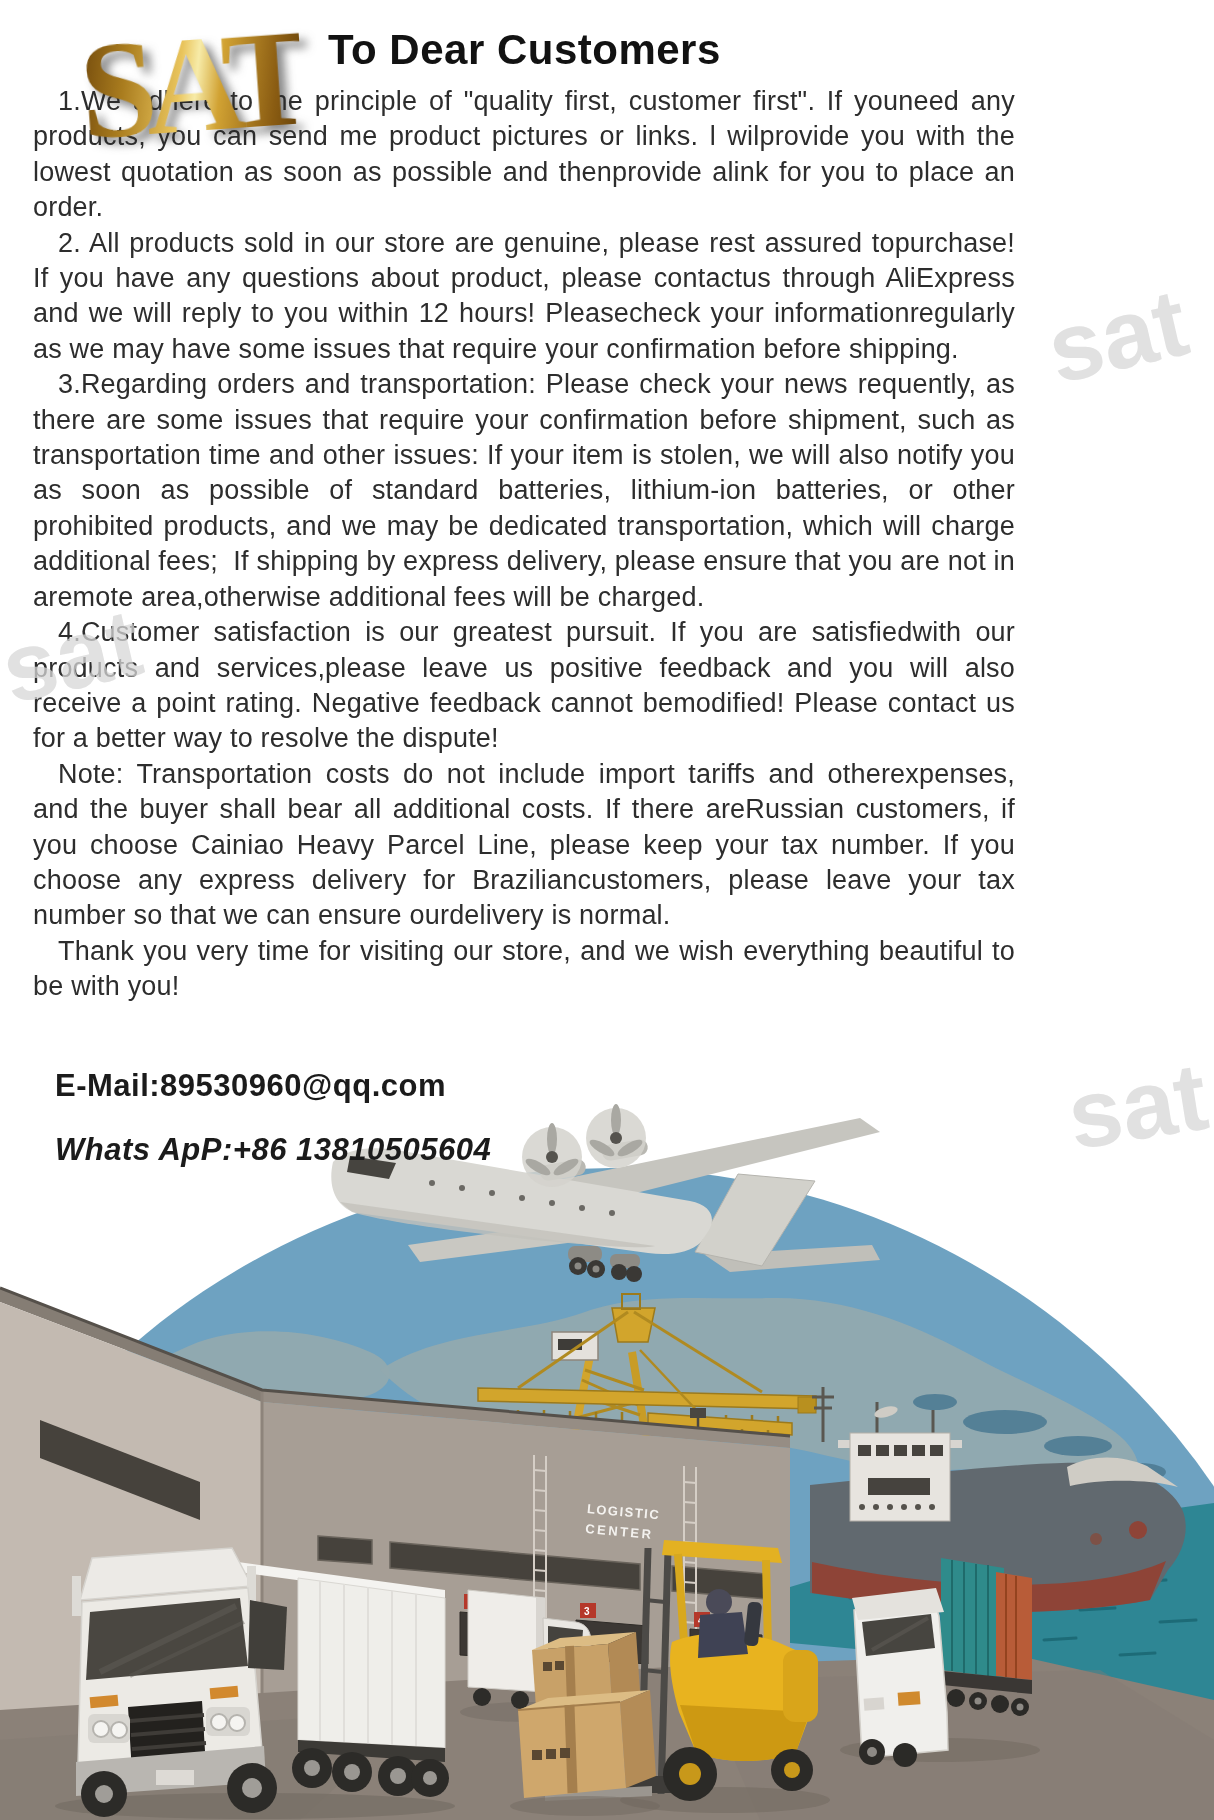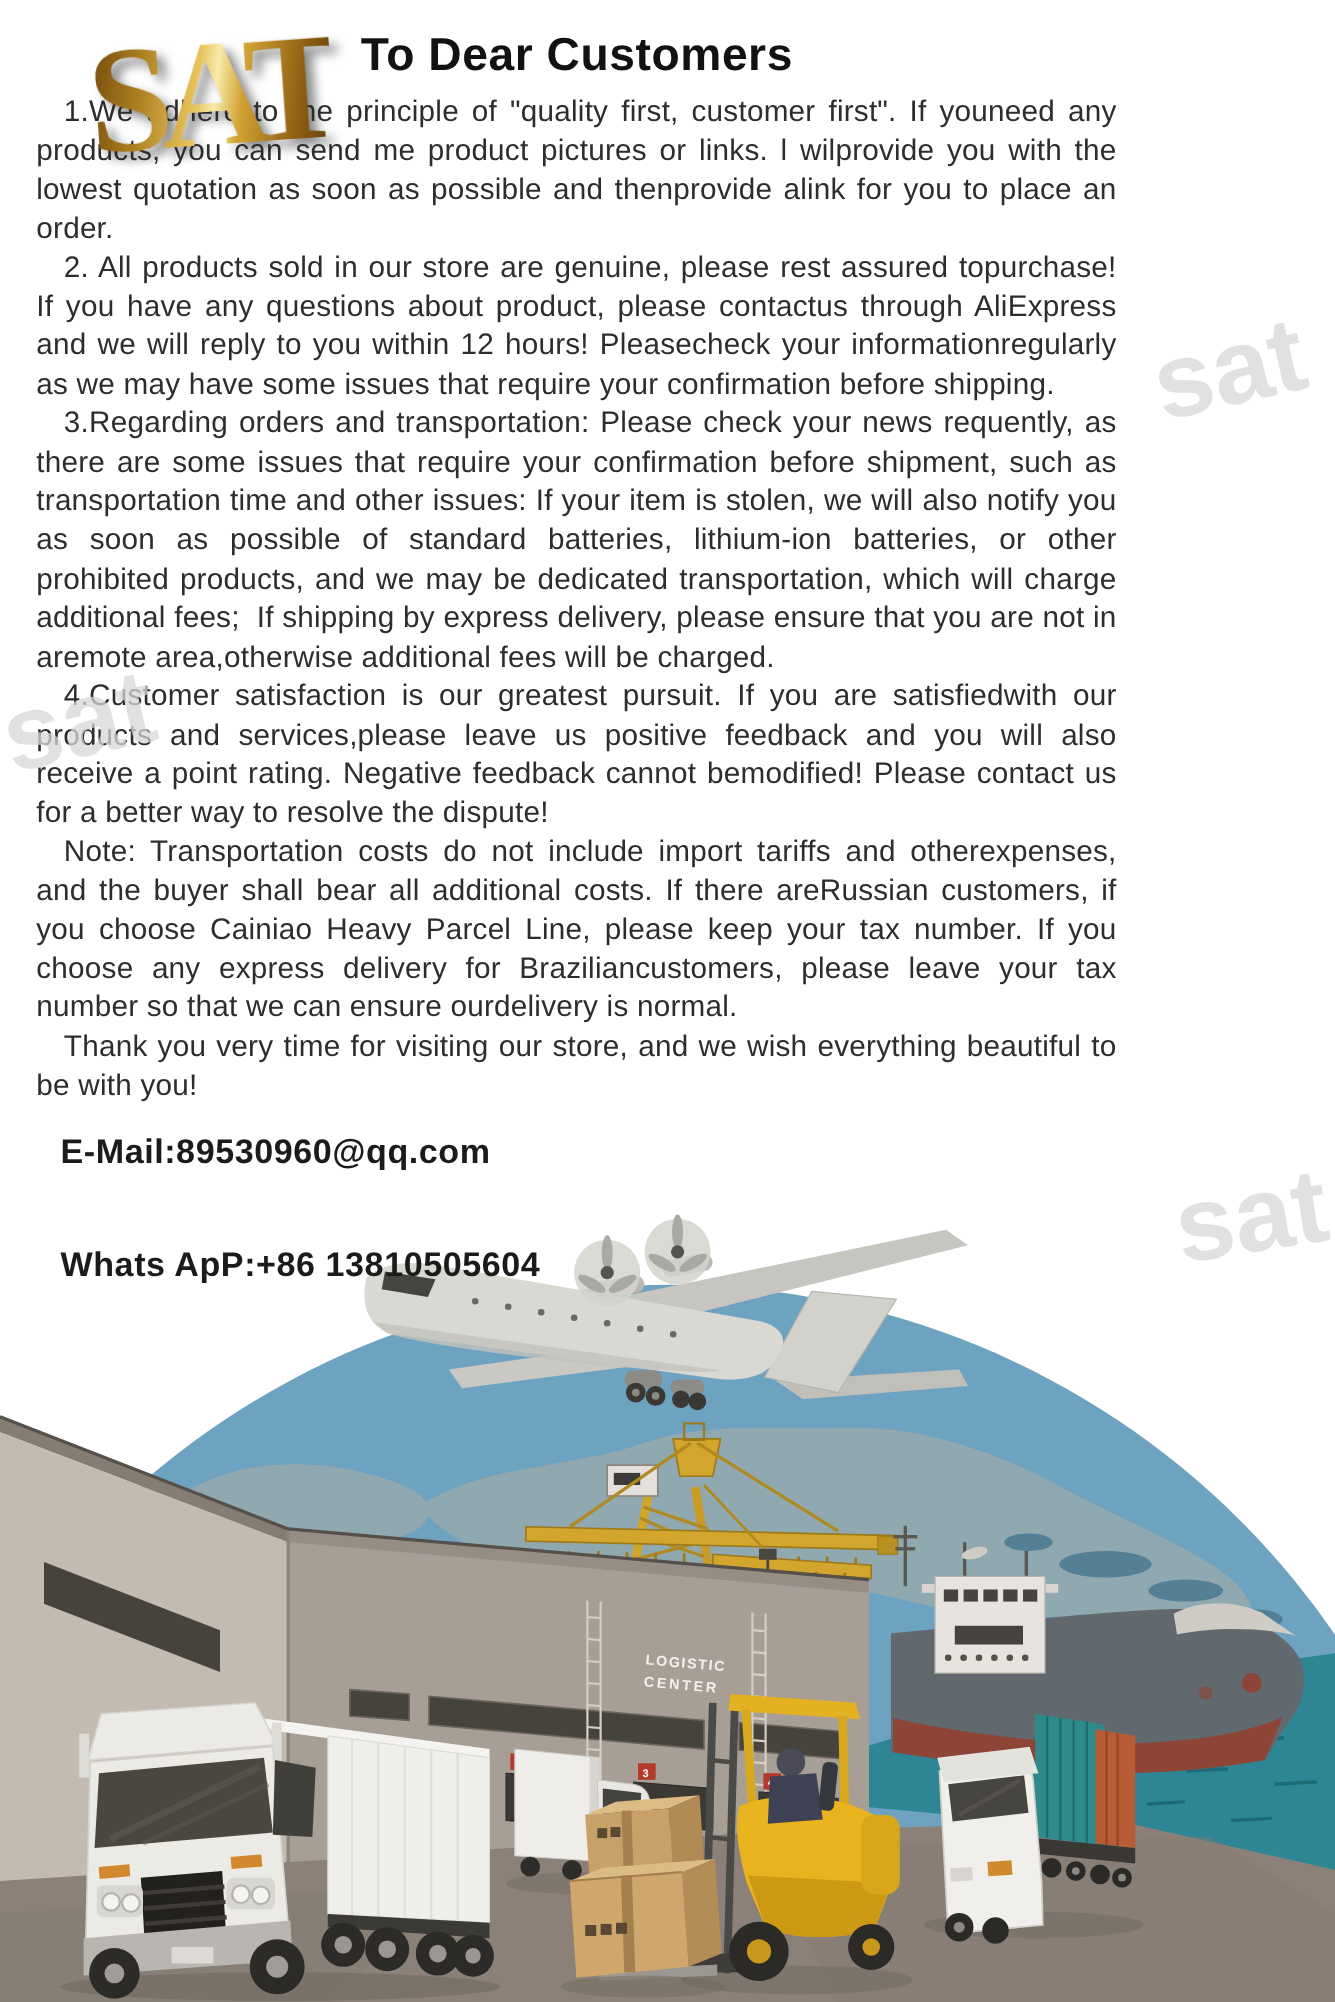"E-Mail:89530960@qq.com" .contact.email { top: 1029px -> 1068px }
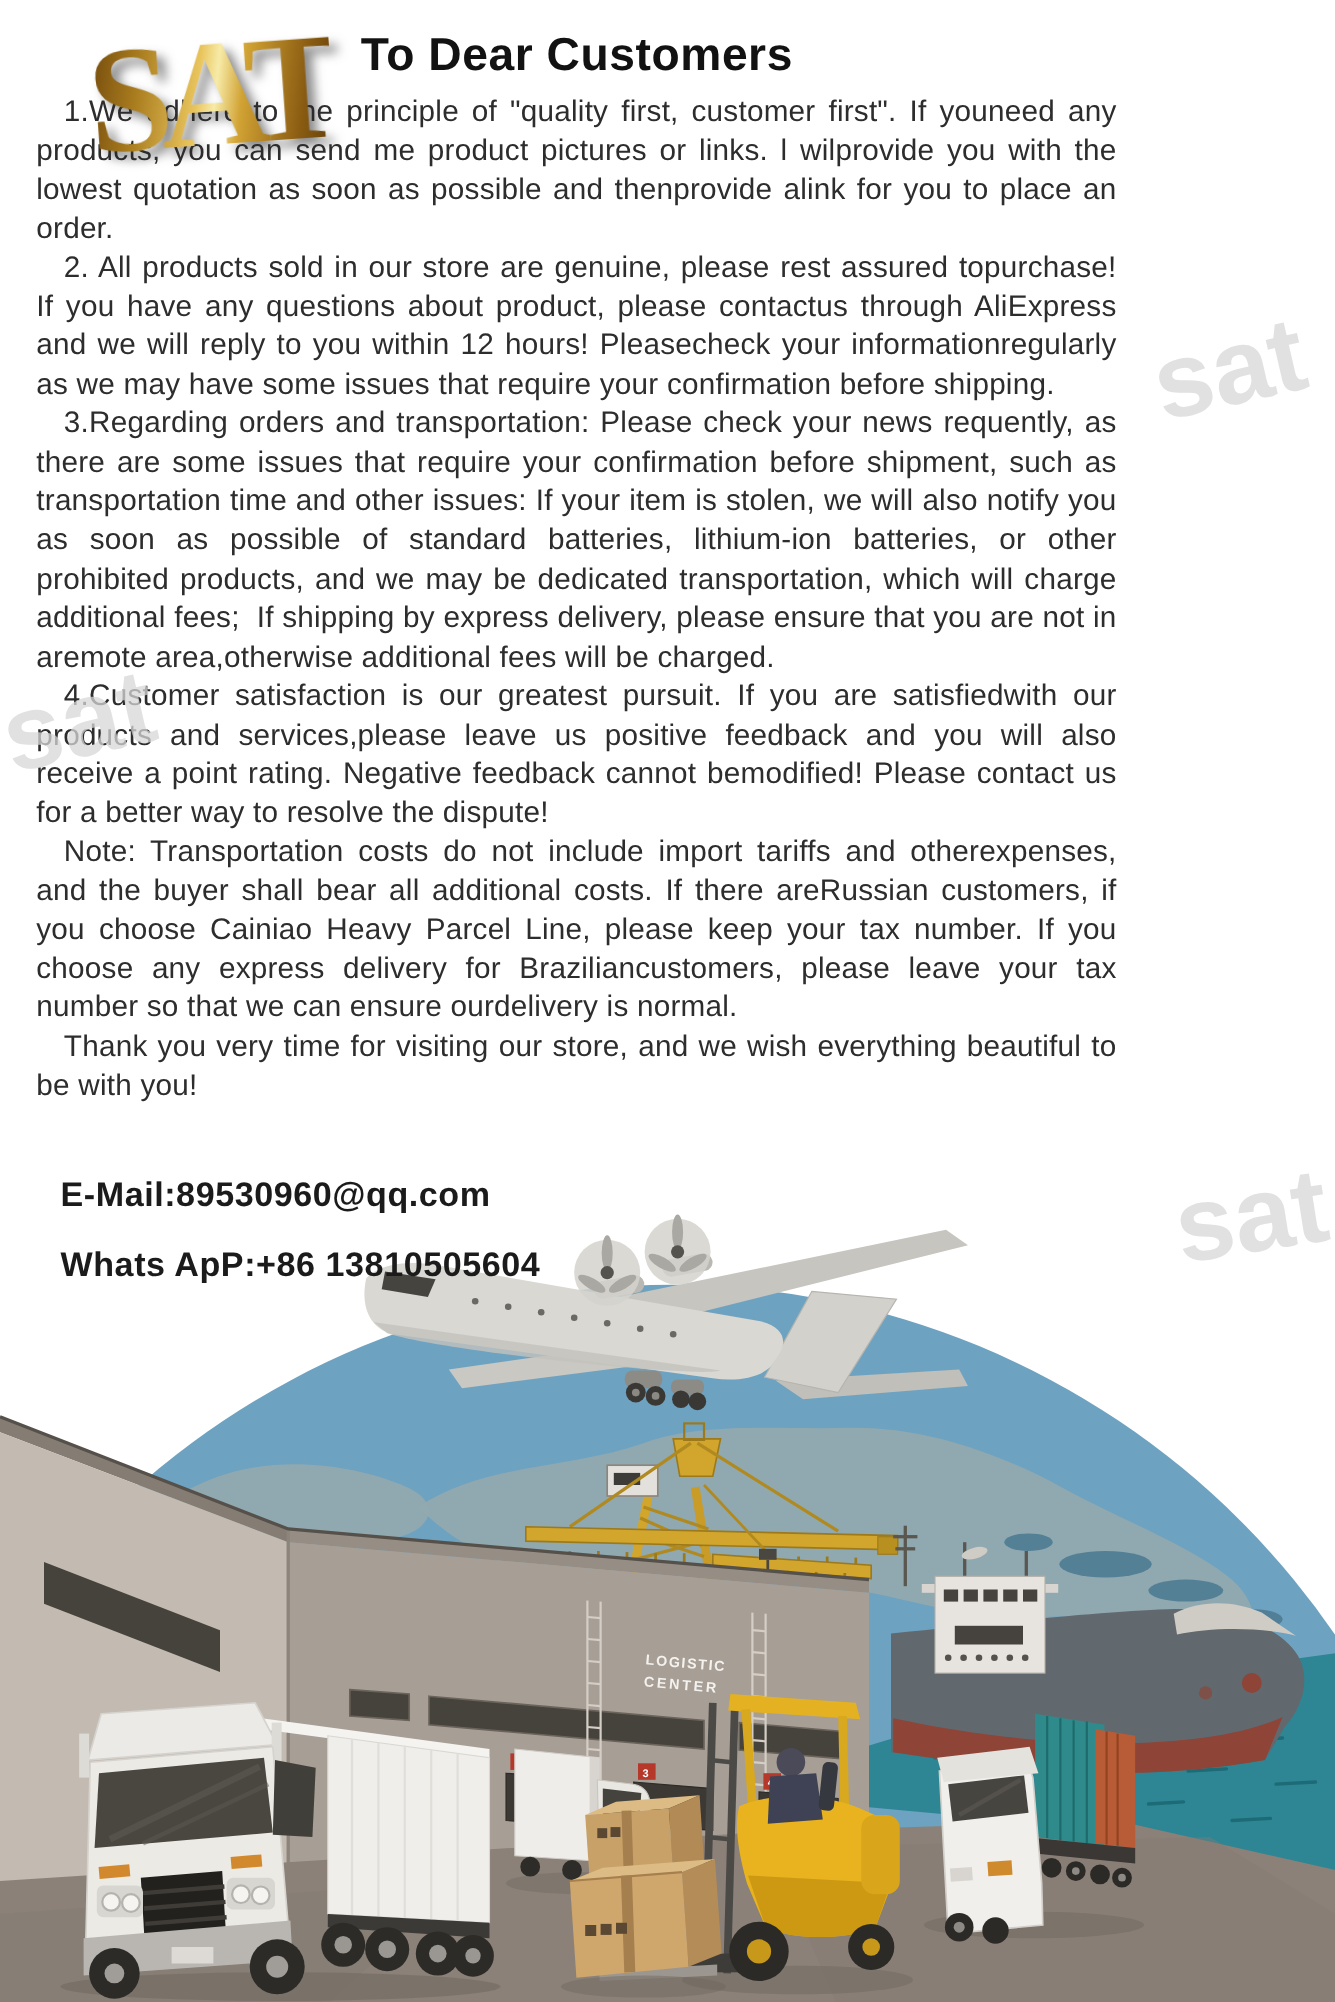"Whats ApP:+86 13810505604" .contact.whatsapp { font-style: none -> italic }
